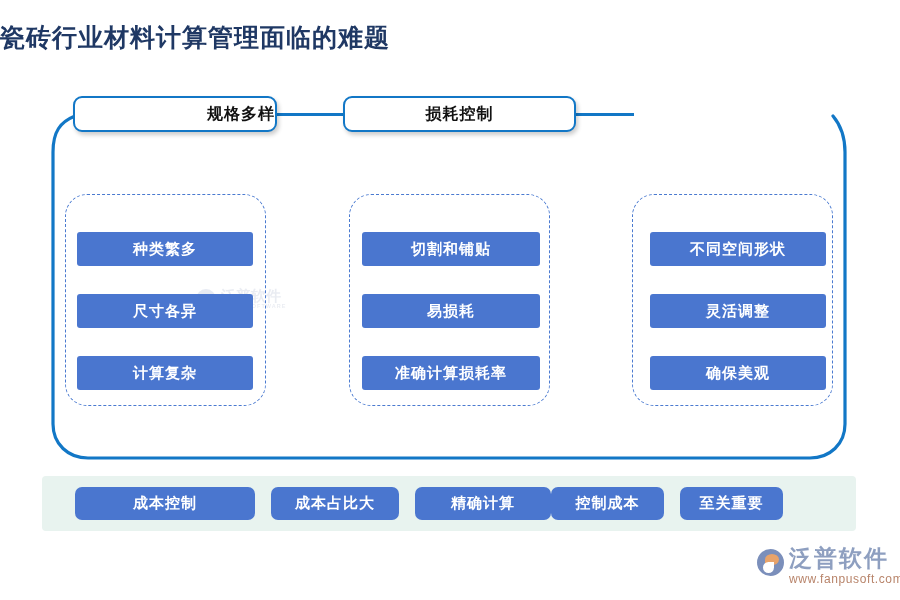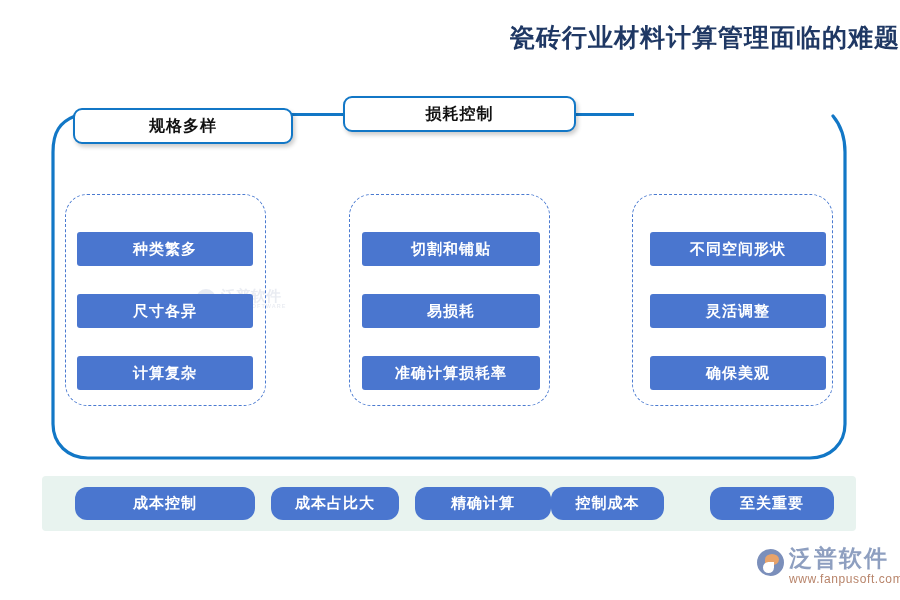"瓷砖行业材料计算管理面临的难题" .title { text-align: right -> left }
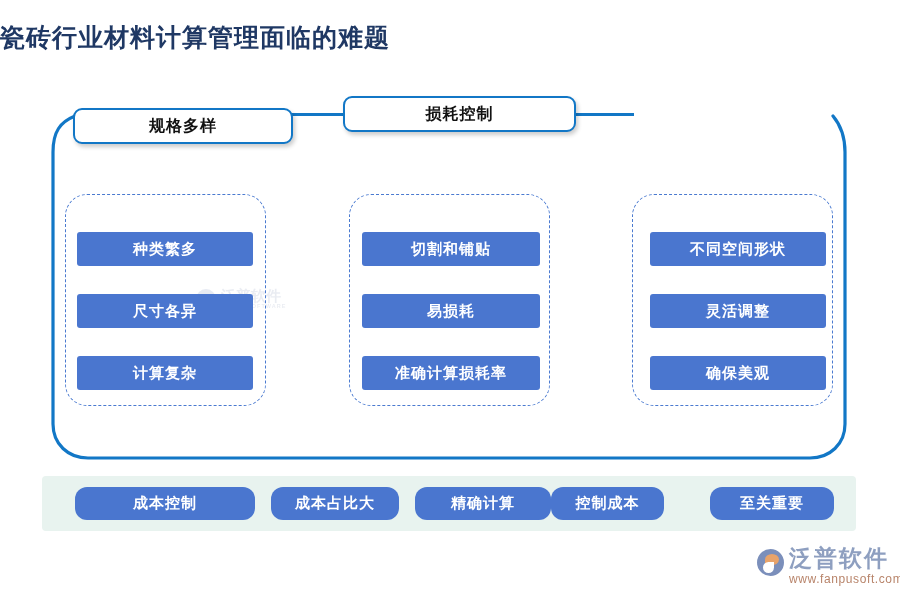"规格多样" #hb0 { justify-content: none -> flex-end; top: 108px -> 96px; width: 220px -> 204px }
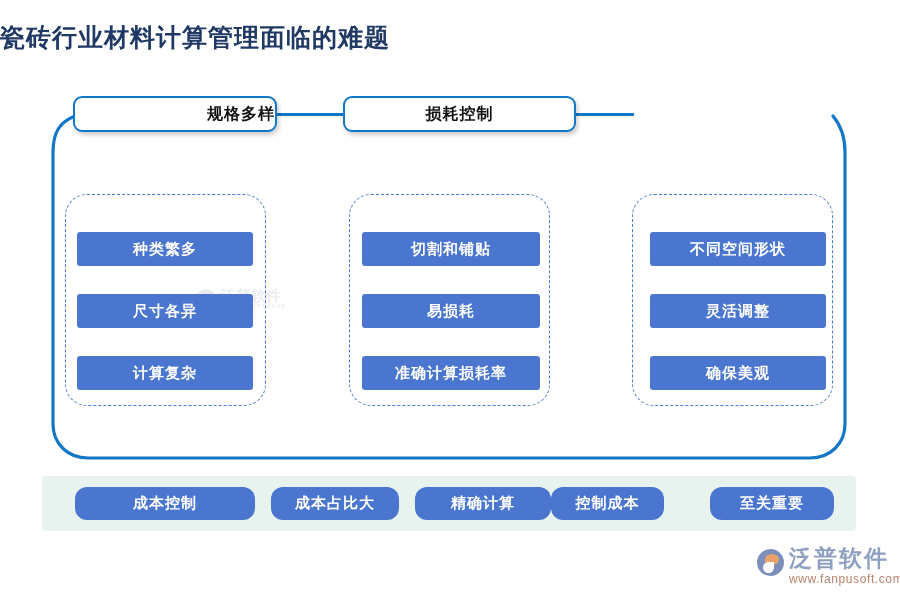"成本控制" .tag { border-radius: 12px -> 7px }
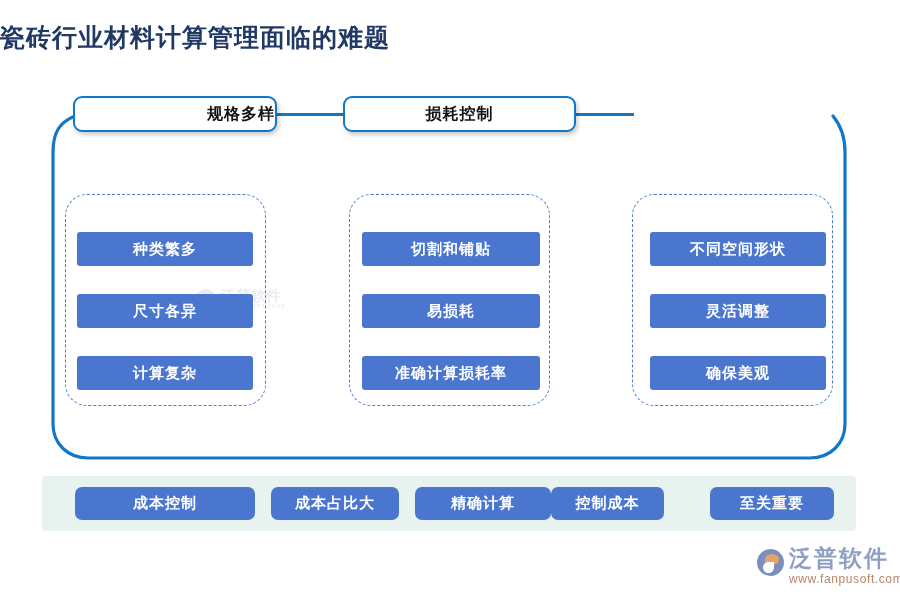"至关重要" #tg4 { margin-left: 30px -> none; width: 124px -> 103px }
